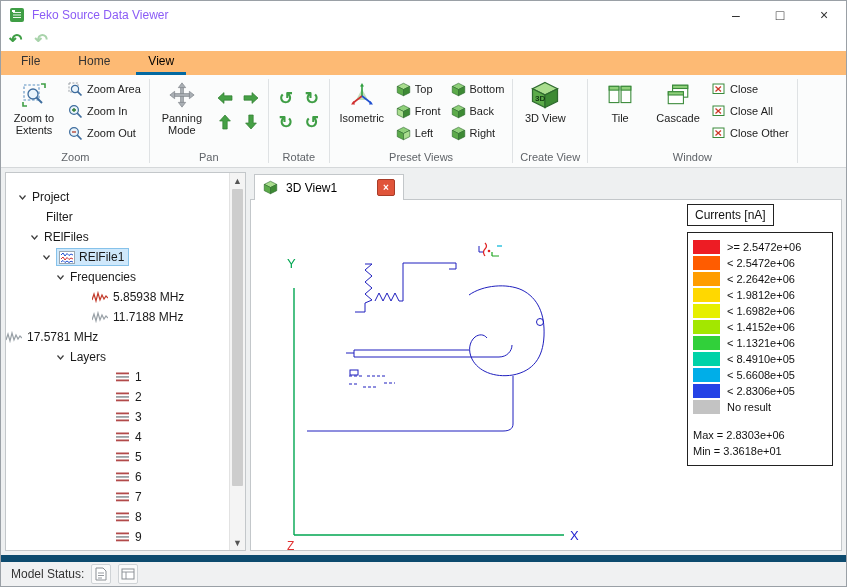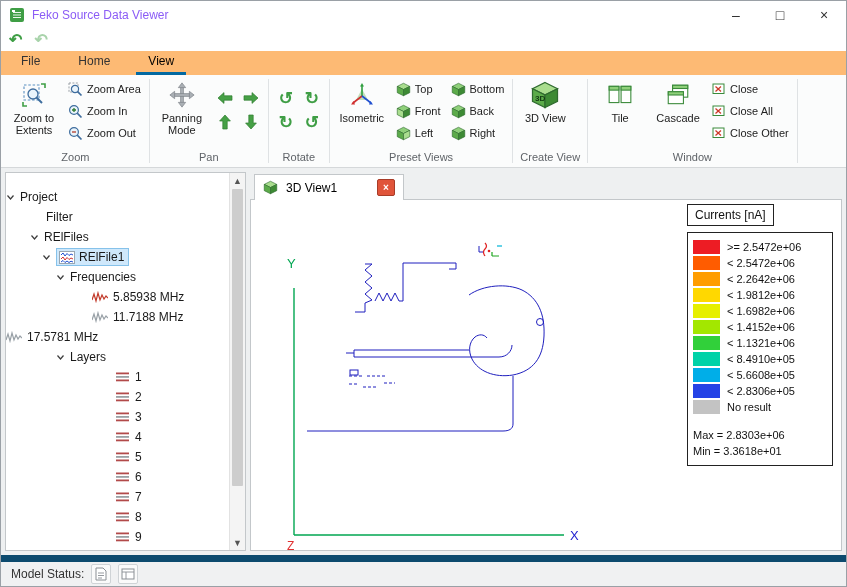"Project" div.trow { padding-left: 0 -> 12px }
